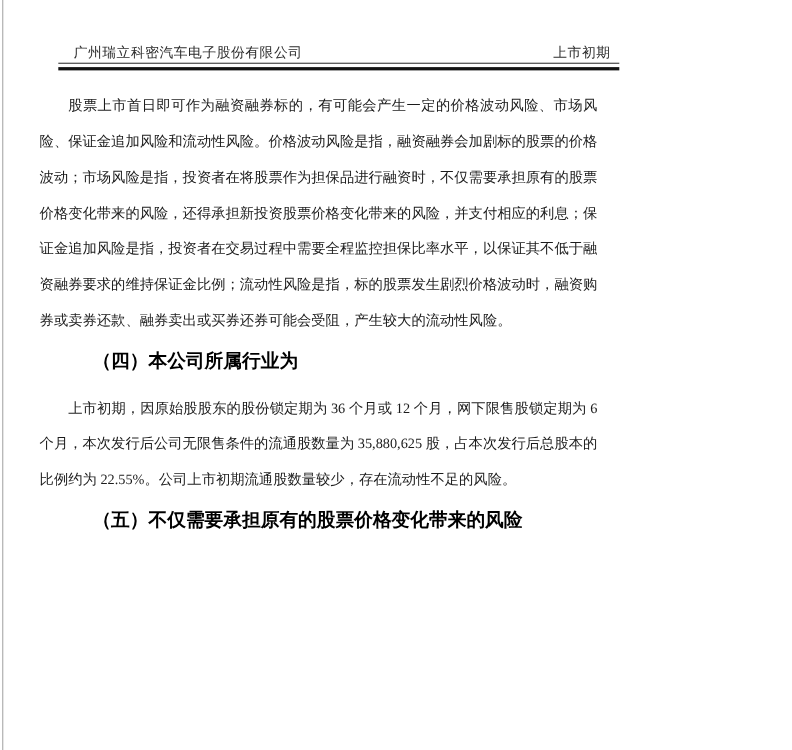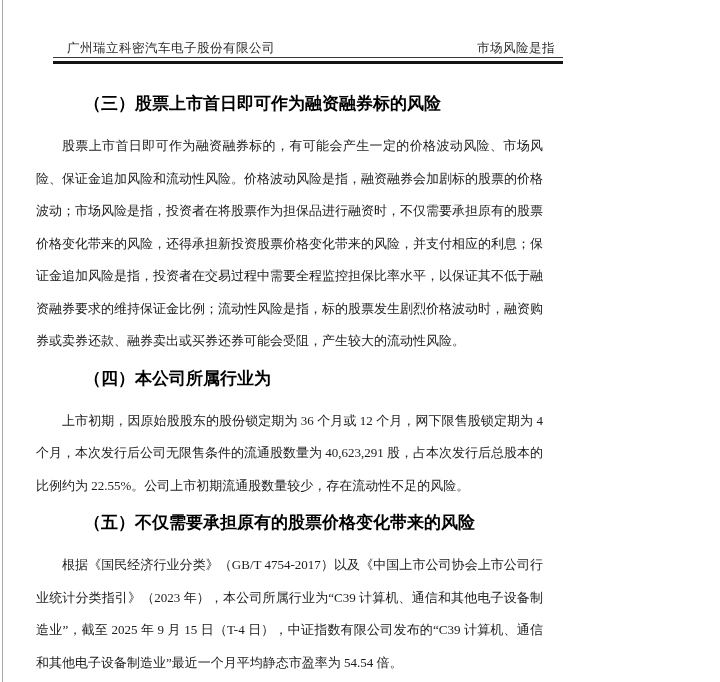"市场风险是指" span { text: 市场风险是指 -> 上市初期 }
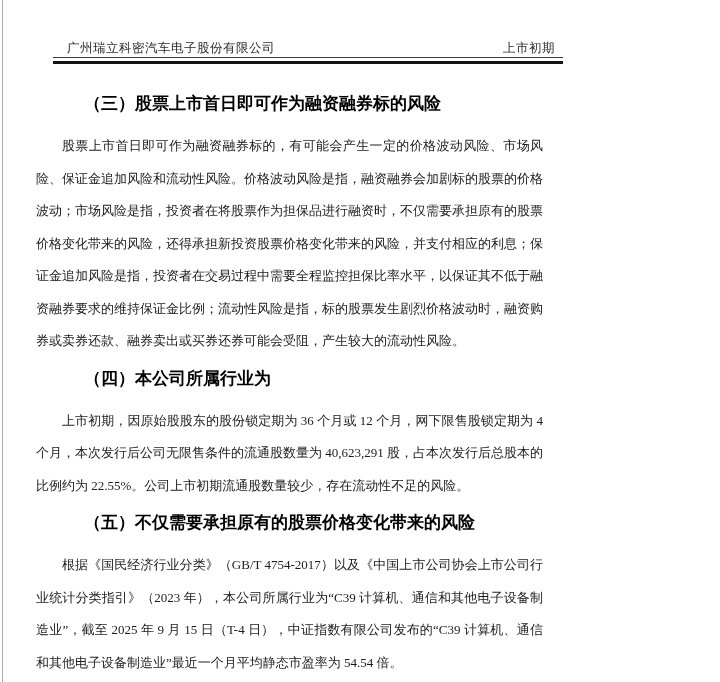"（三）股票上市首日即可作为融资融券标的风险" h3 { html: <h3>（三）股票上市首日即可作为融资融券标的风险</h3> -> none }
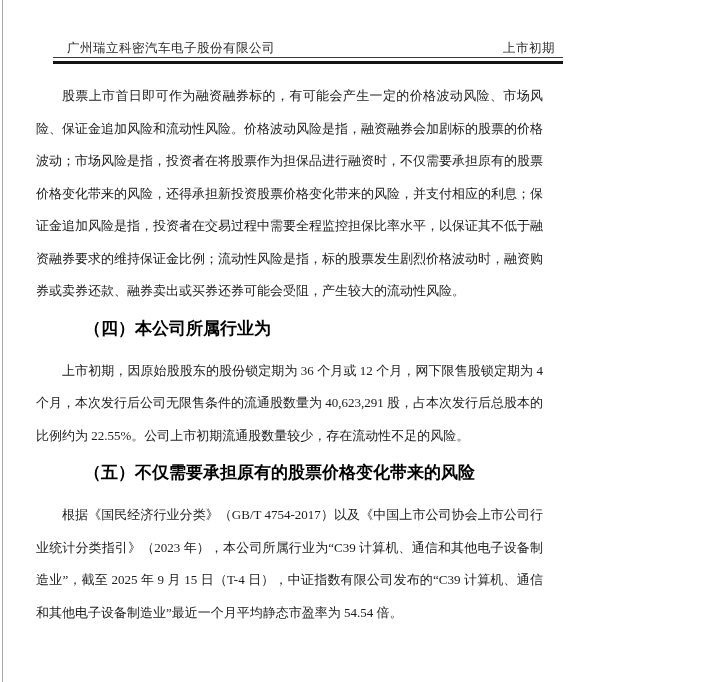"上市初期，因原始股股东的股份锁定期为 36 个月或 12" p { text: 4 个月，本次发行后公司无限售条件的流通股数量为 40,623,291 -> 6 个月，本次发行后公司无限售条件的流通股数量为 35,880,625 }
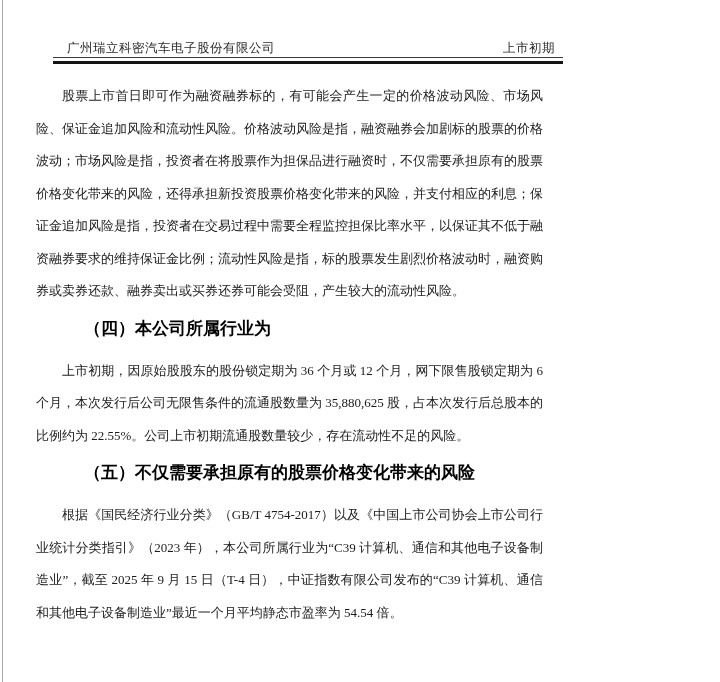"根据《国民经济行业分类》（GB/T" p { html: <p>根据《国民经济行业分类》（GB/T 4754-2017）以及《中国上市公司协会上市公司行业统计分类指引》（2023 年），本公司所属行业为“C39 计算机、通信和其他电子设备制造业”，截至 2025 年 9 月 15 日（T-4 日），中证指数有限公司发布的“C39 计算机、通信和其他电子设备制造业”最近一个月平均静态市盈率为 54.54 倍。</p> -> none }
